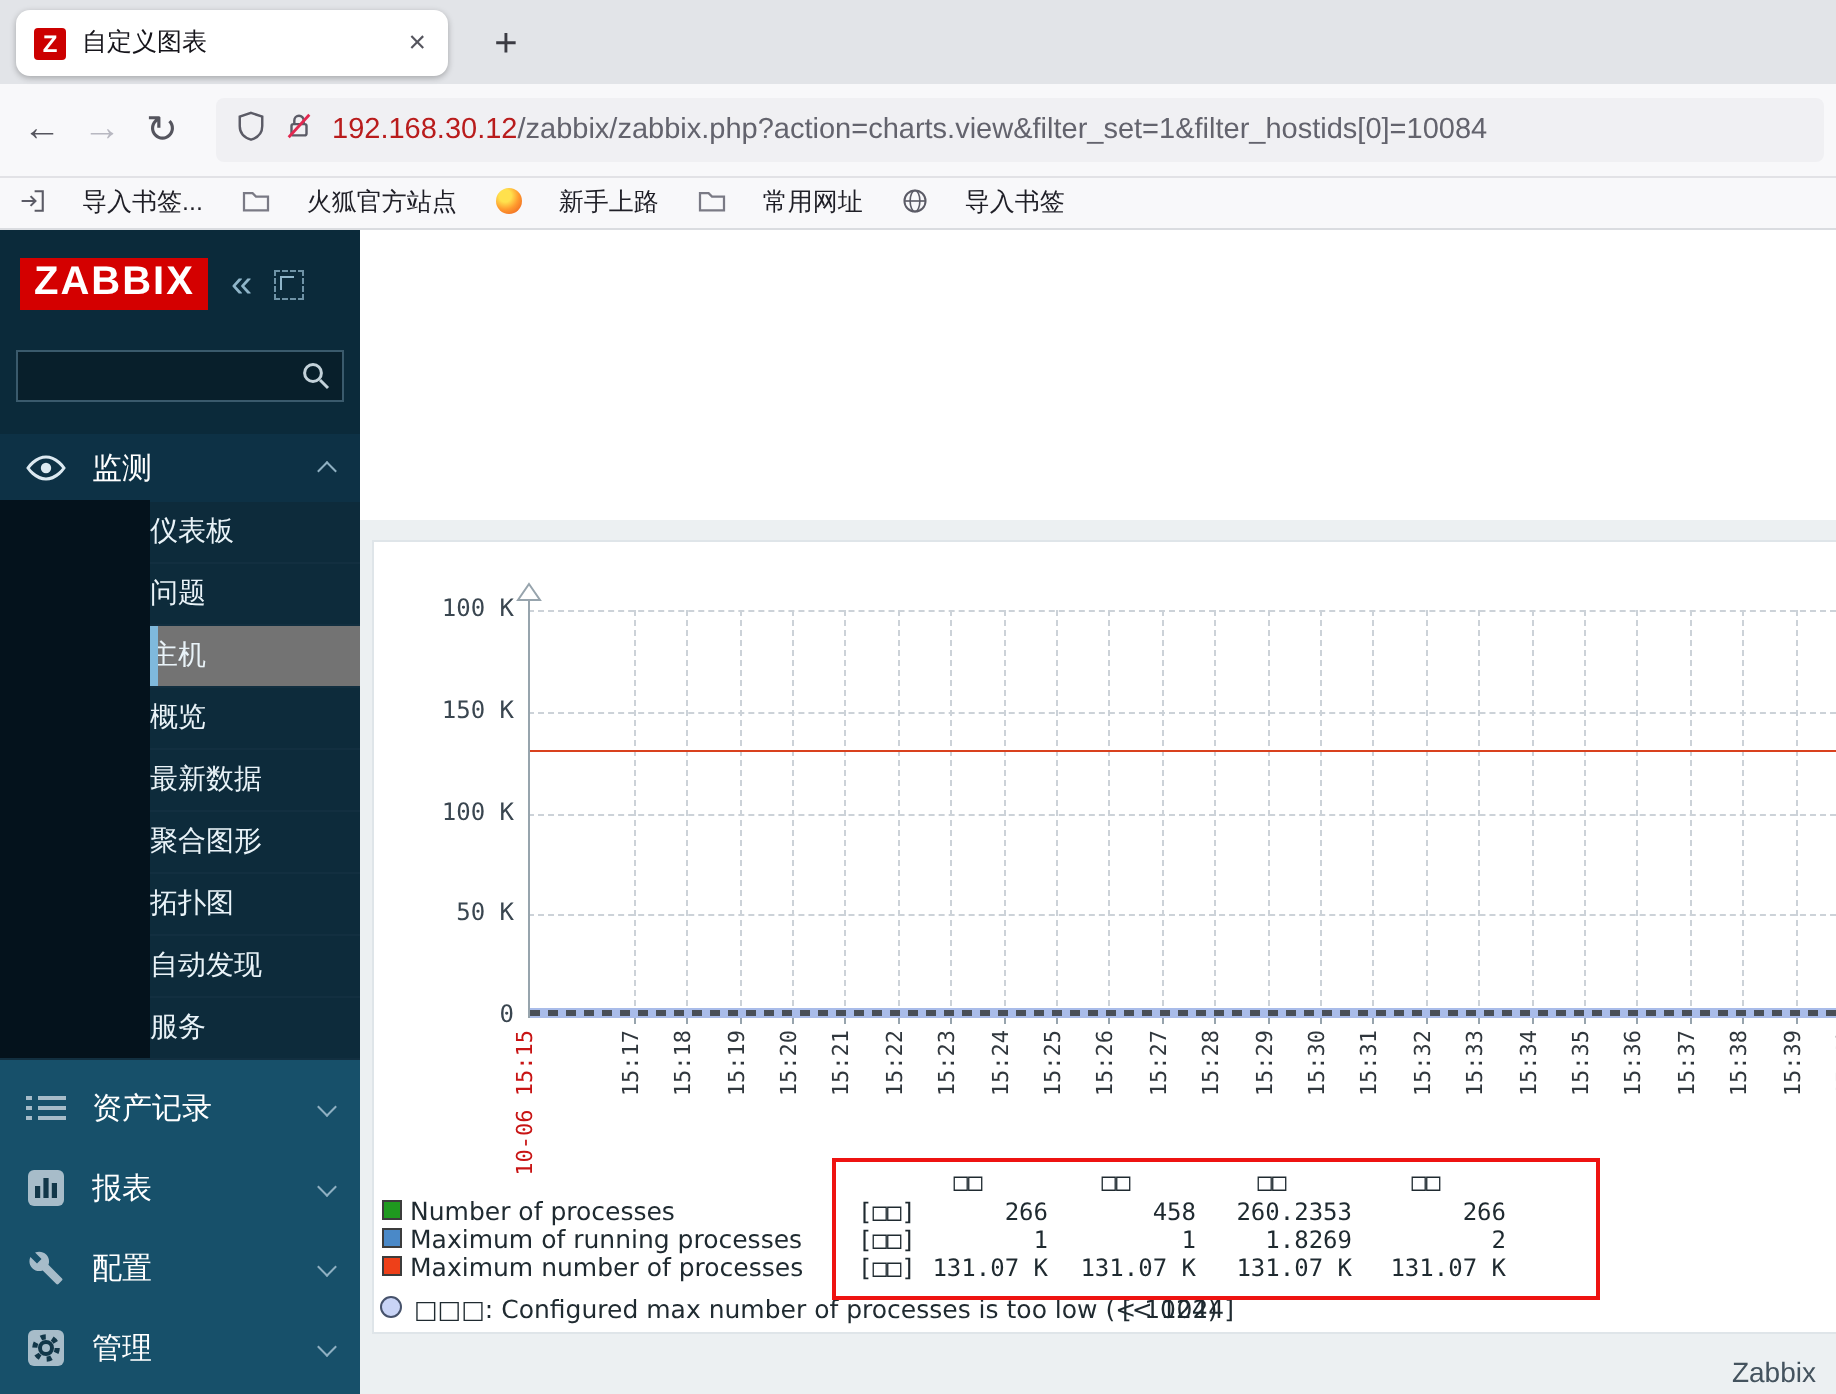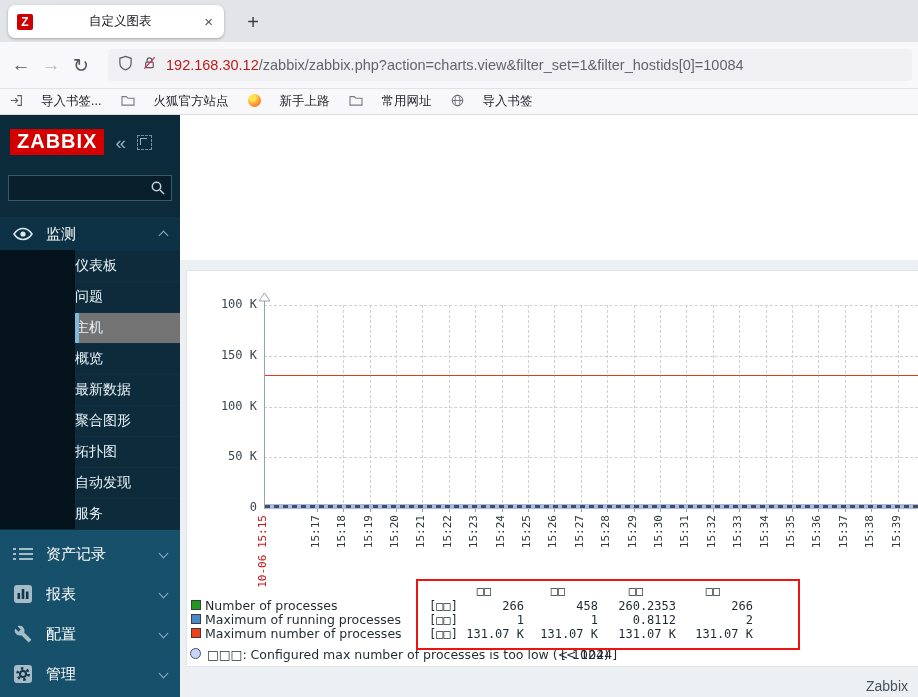"自定义图表" .tab-title { margin-left: 48px -> none }
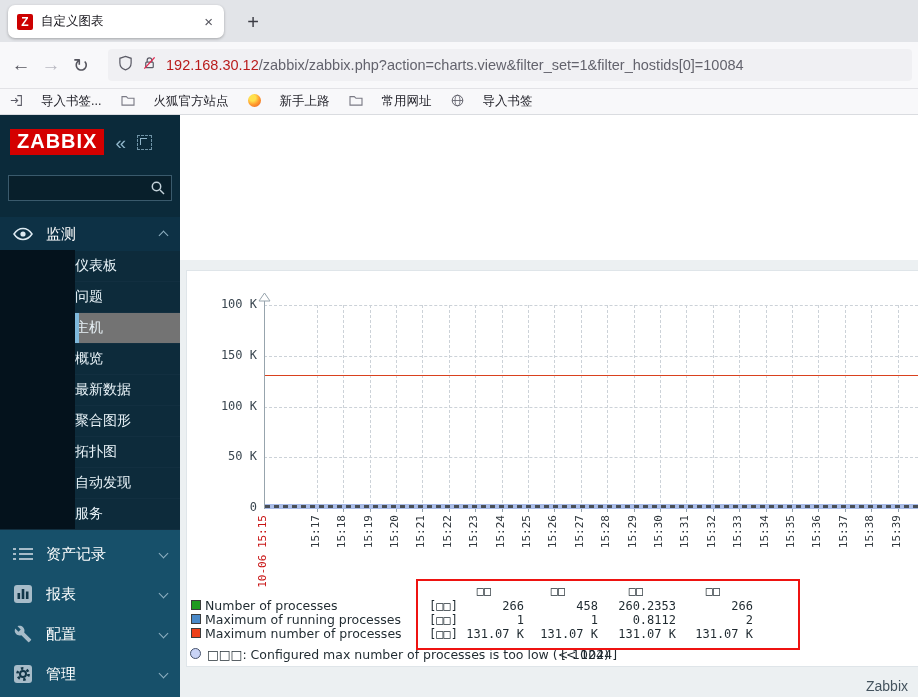"0.8112" span.legend-val { text: 0.8112 -> 1.8269 }
